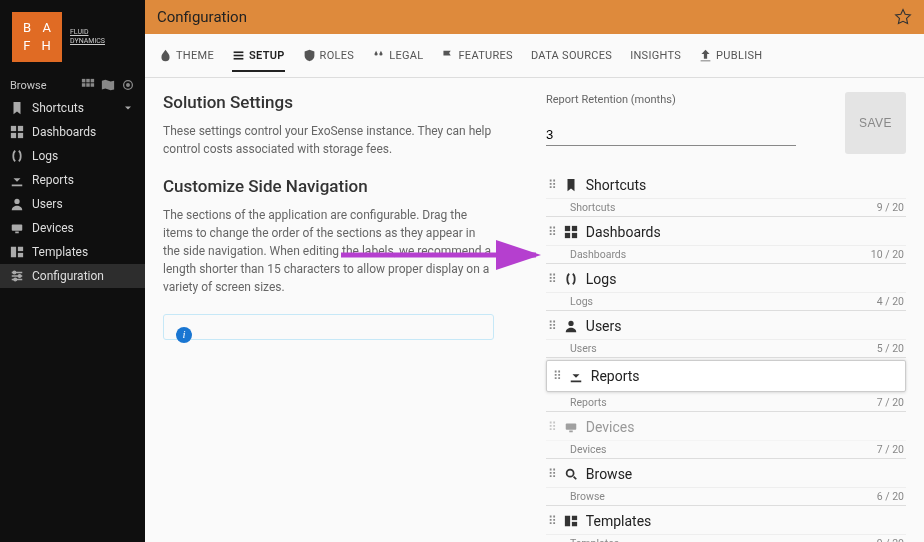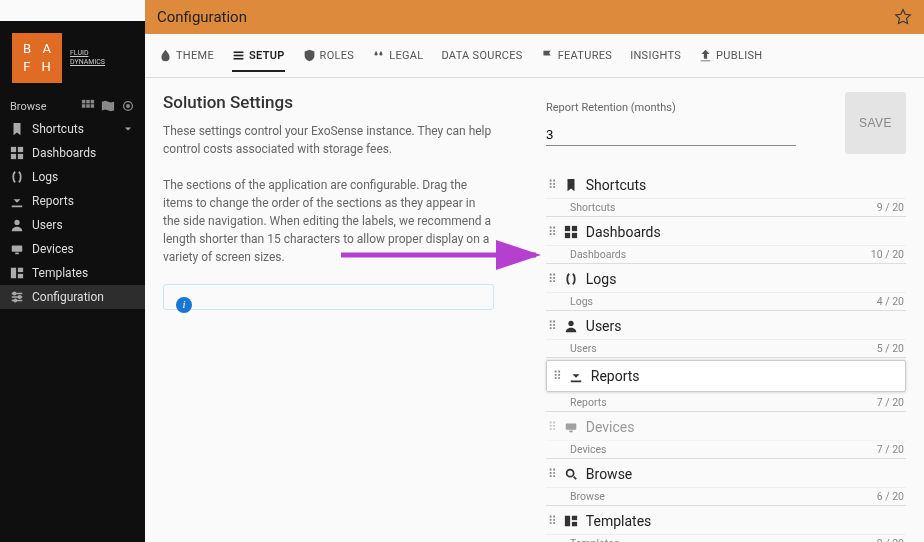"B A" .sidebar { margin-top: 21px -> none }
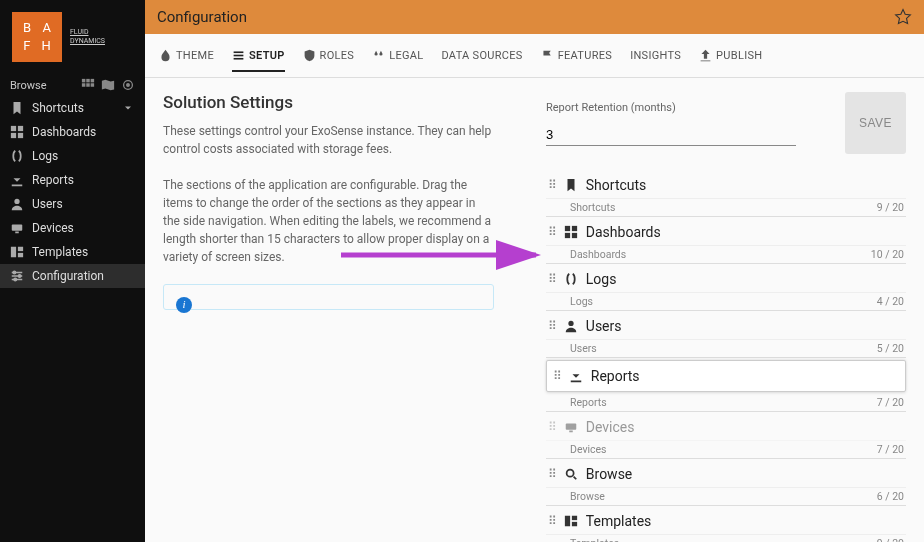"DATA SOURCES" div.tab { order: before "FEATURES" -> after "FEATURES" }
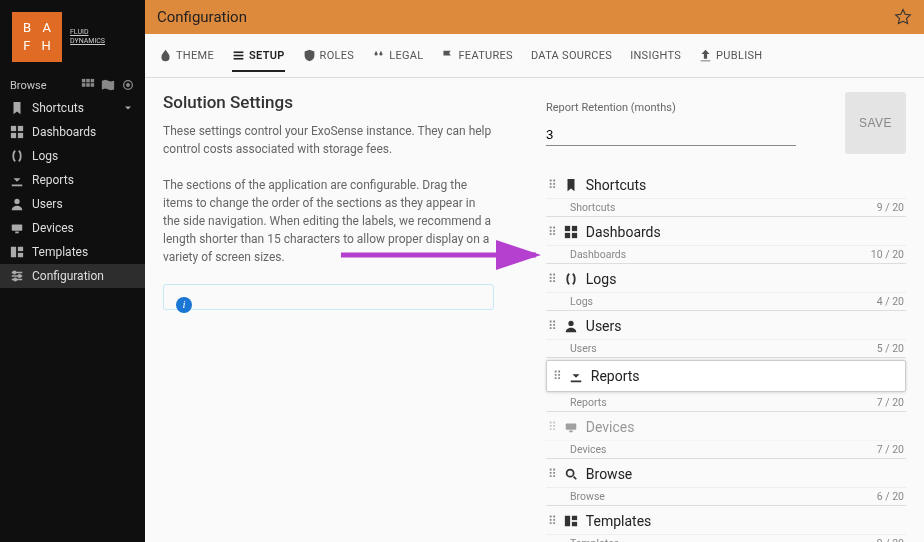"Report Retention (months)" .retention-label { margin-bottom: 10px -> 18px }
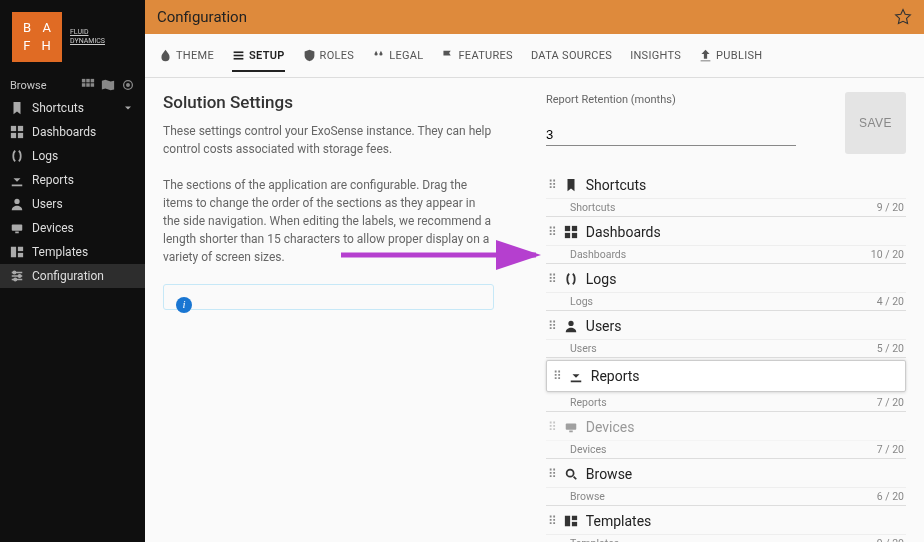"Customize Side Navigation" h2.section { html: none -> <h2>Customize Side Navigation</h2> }
